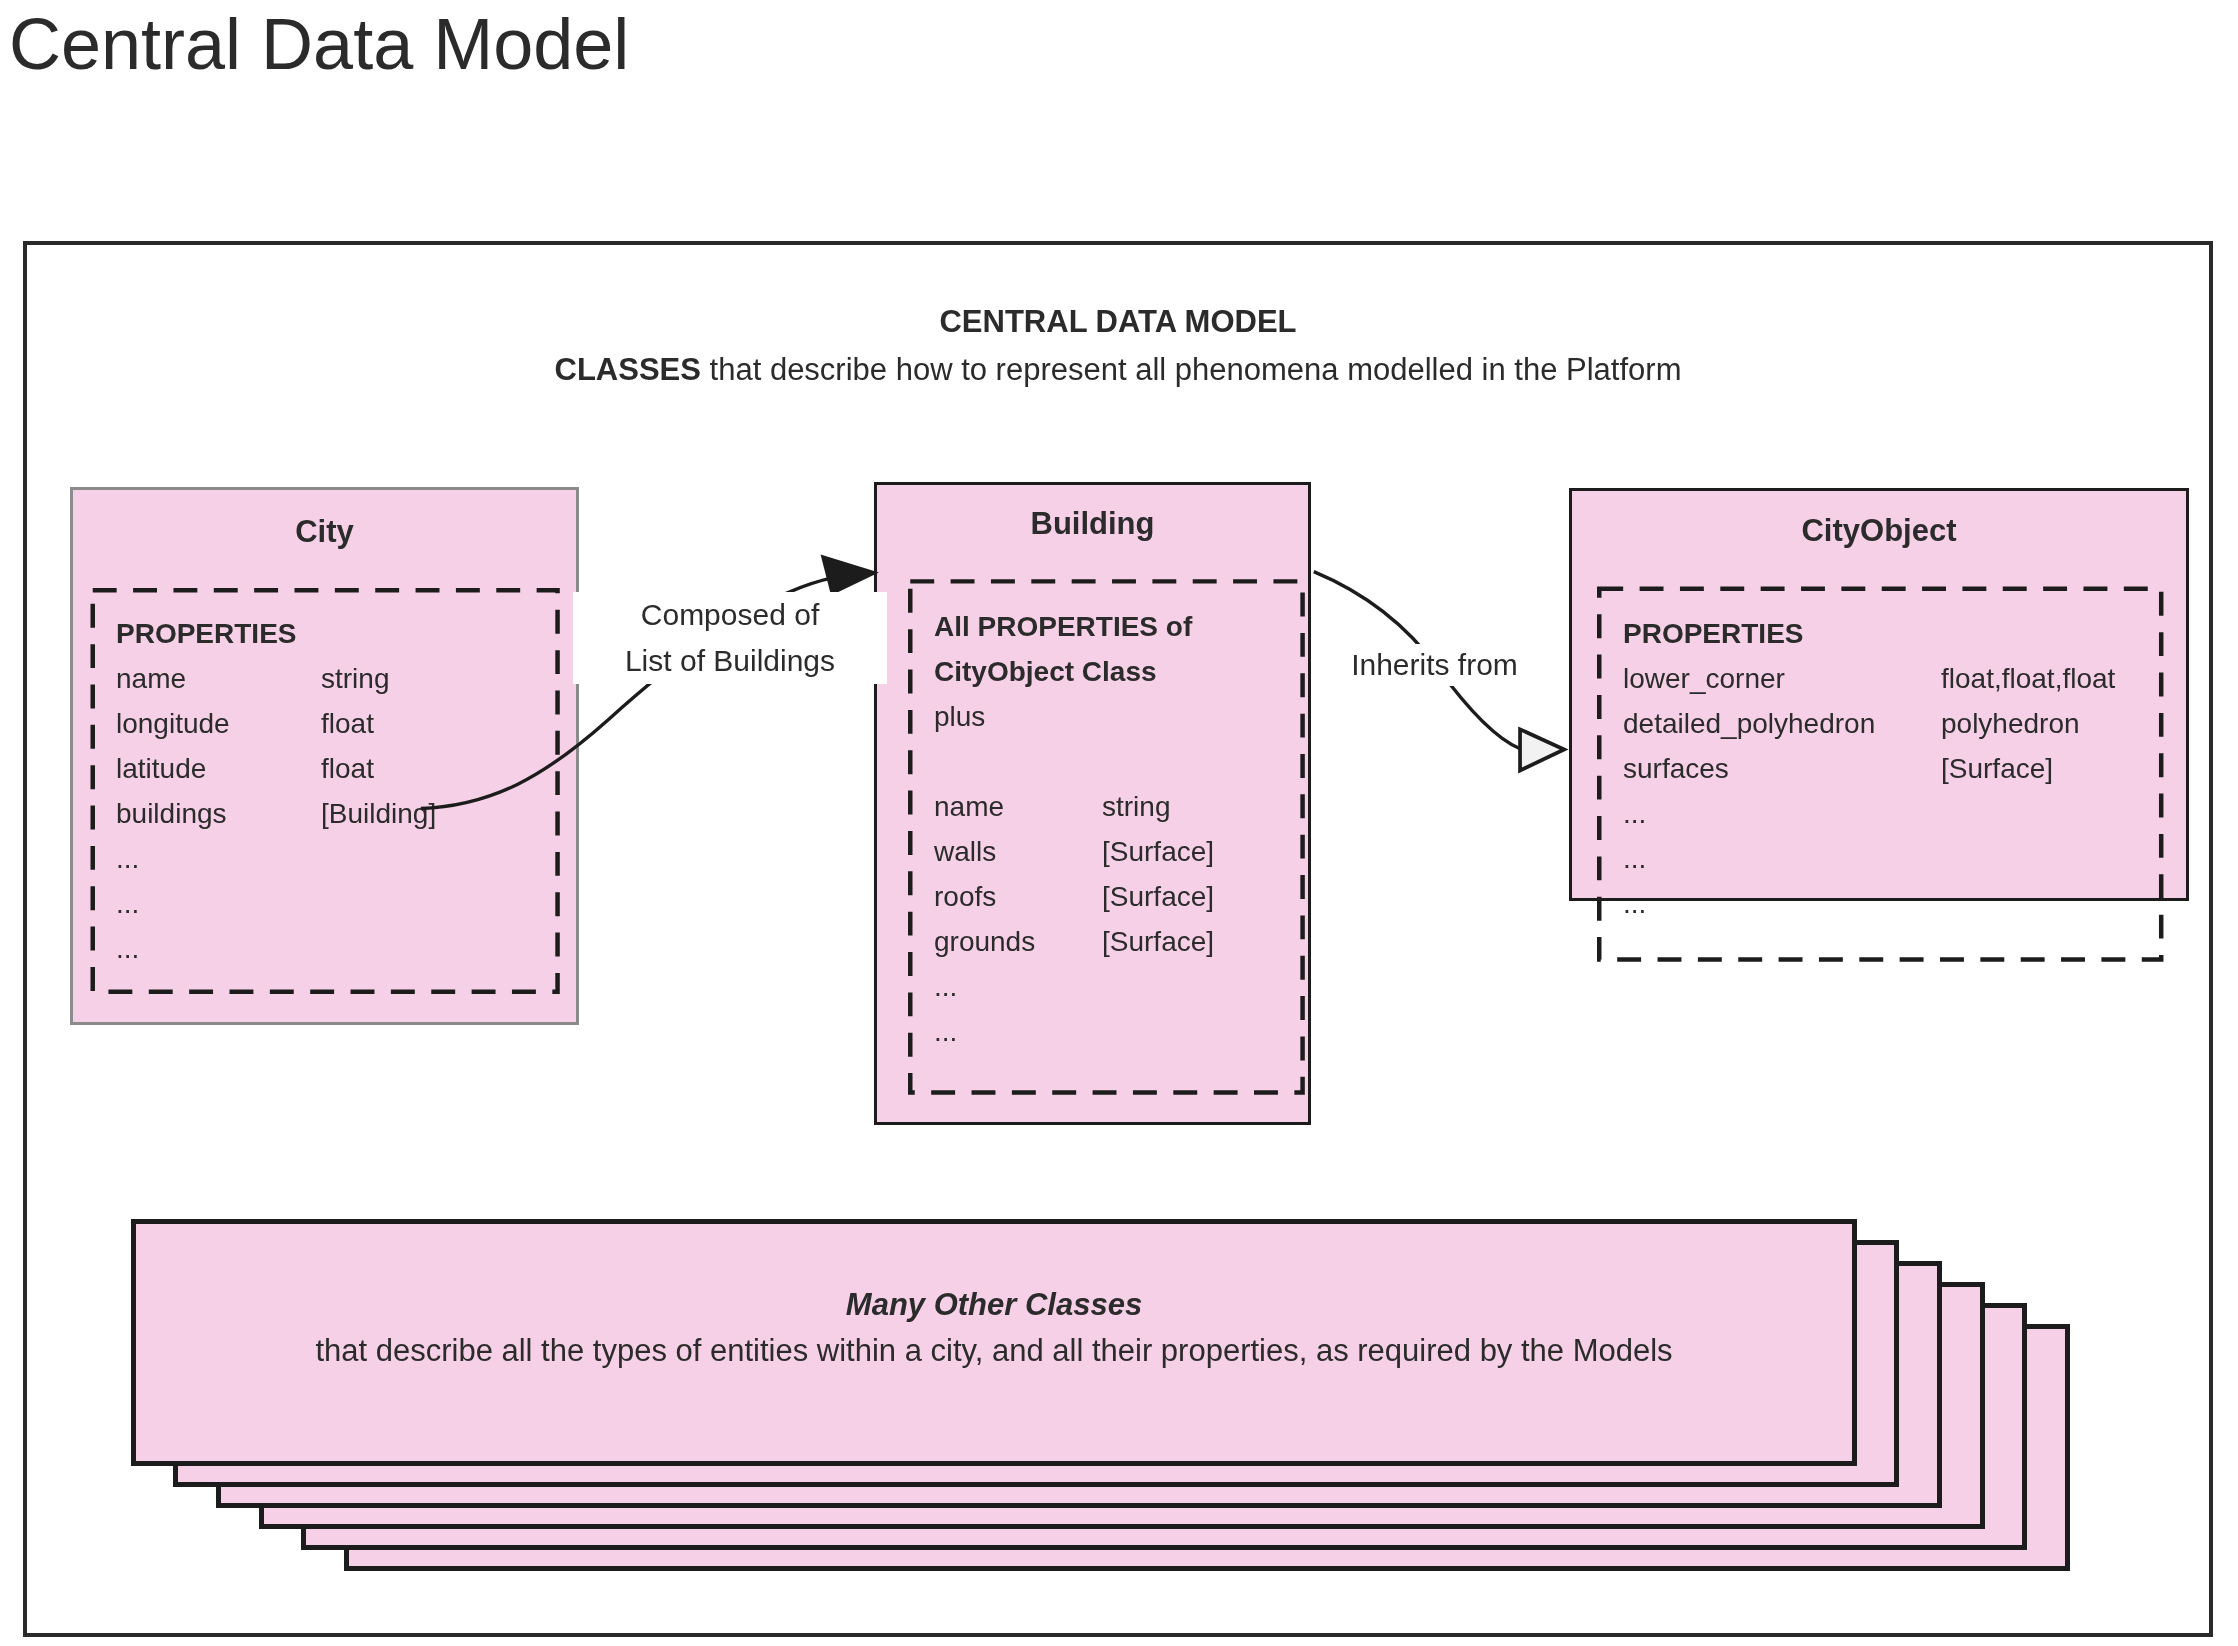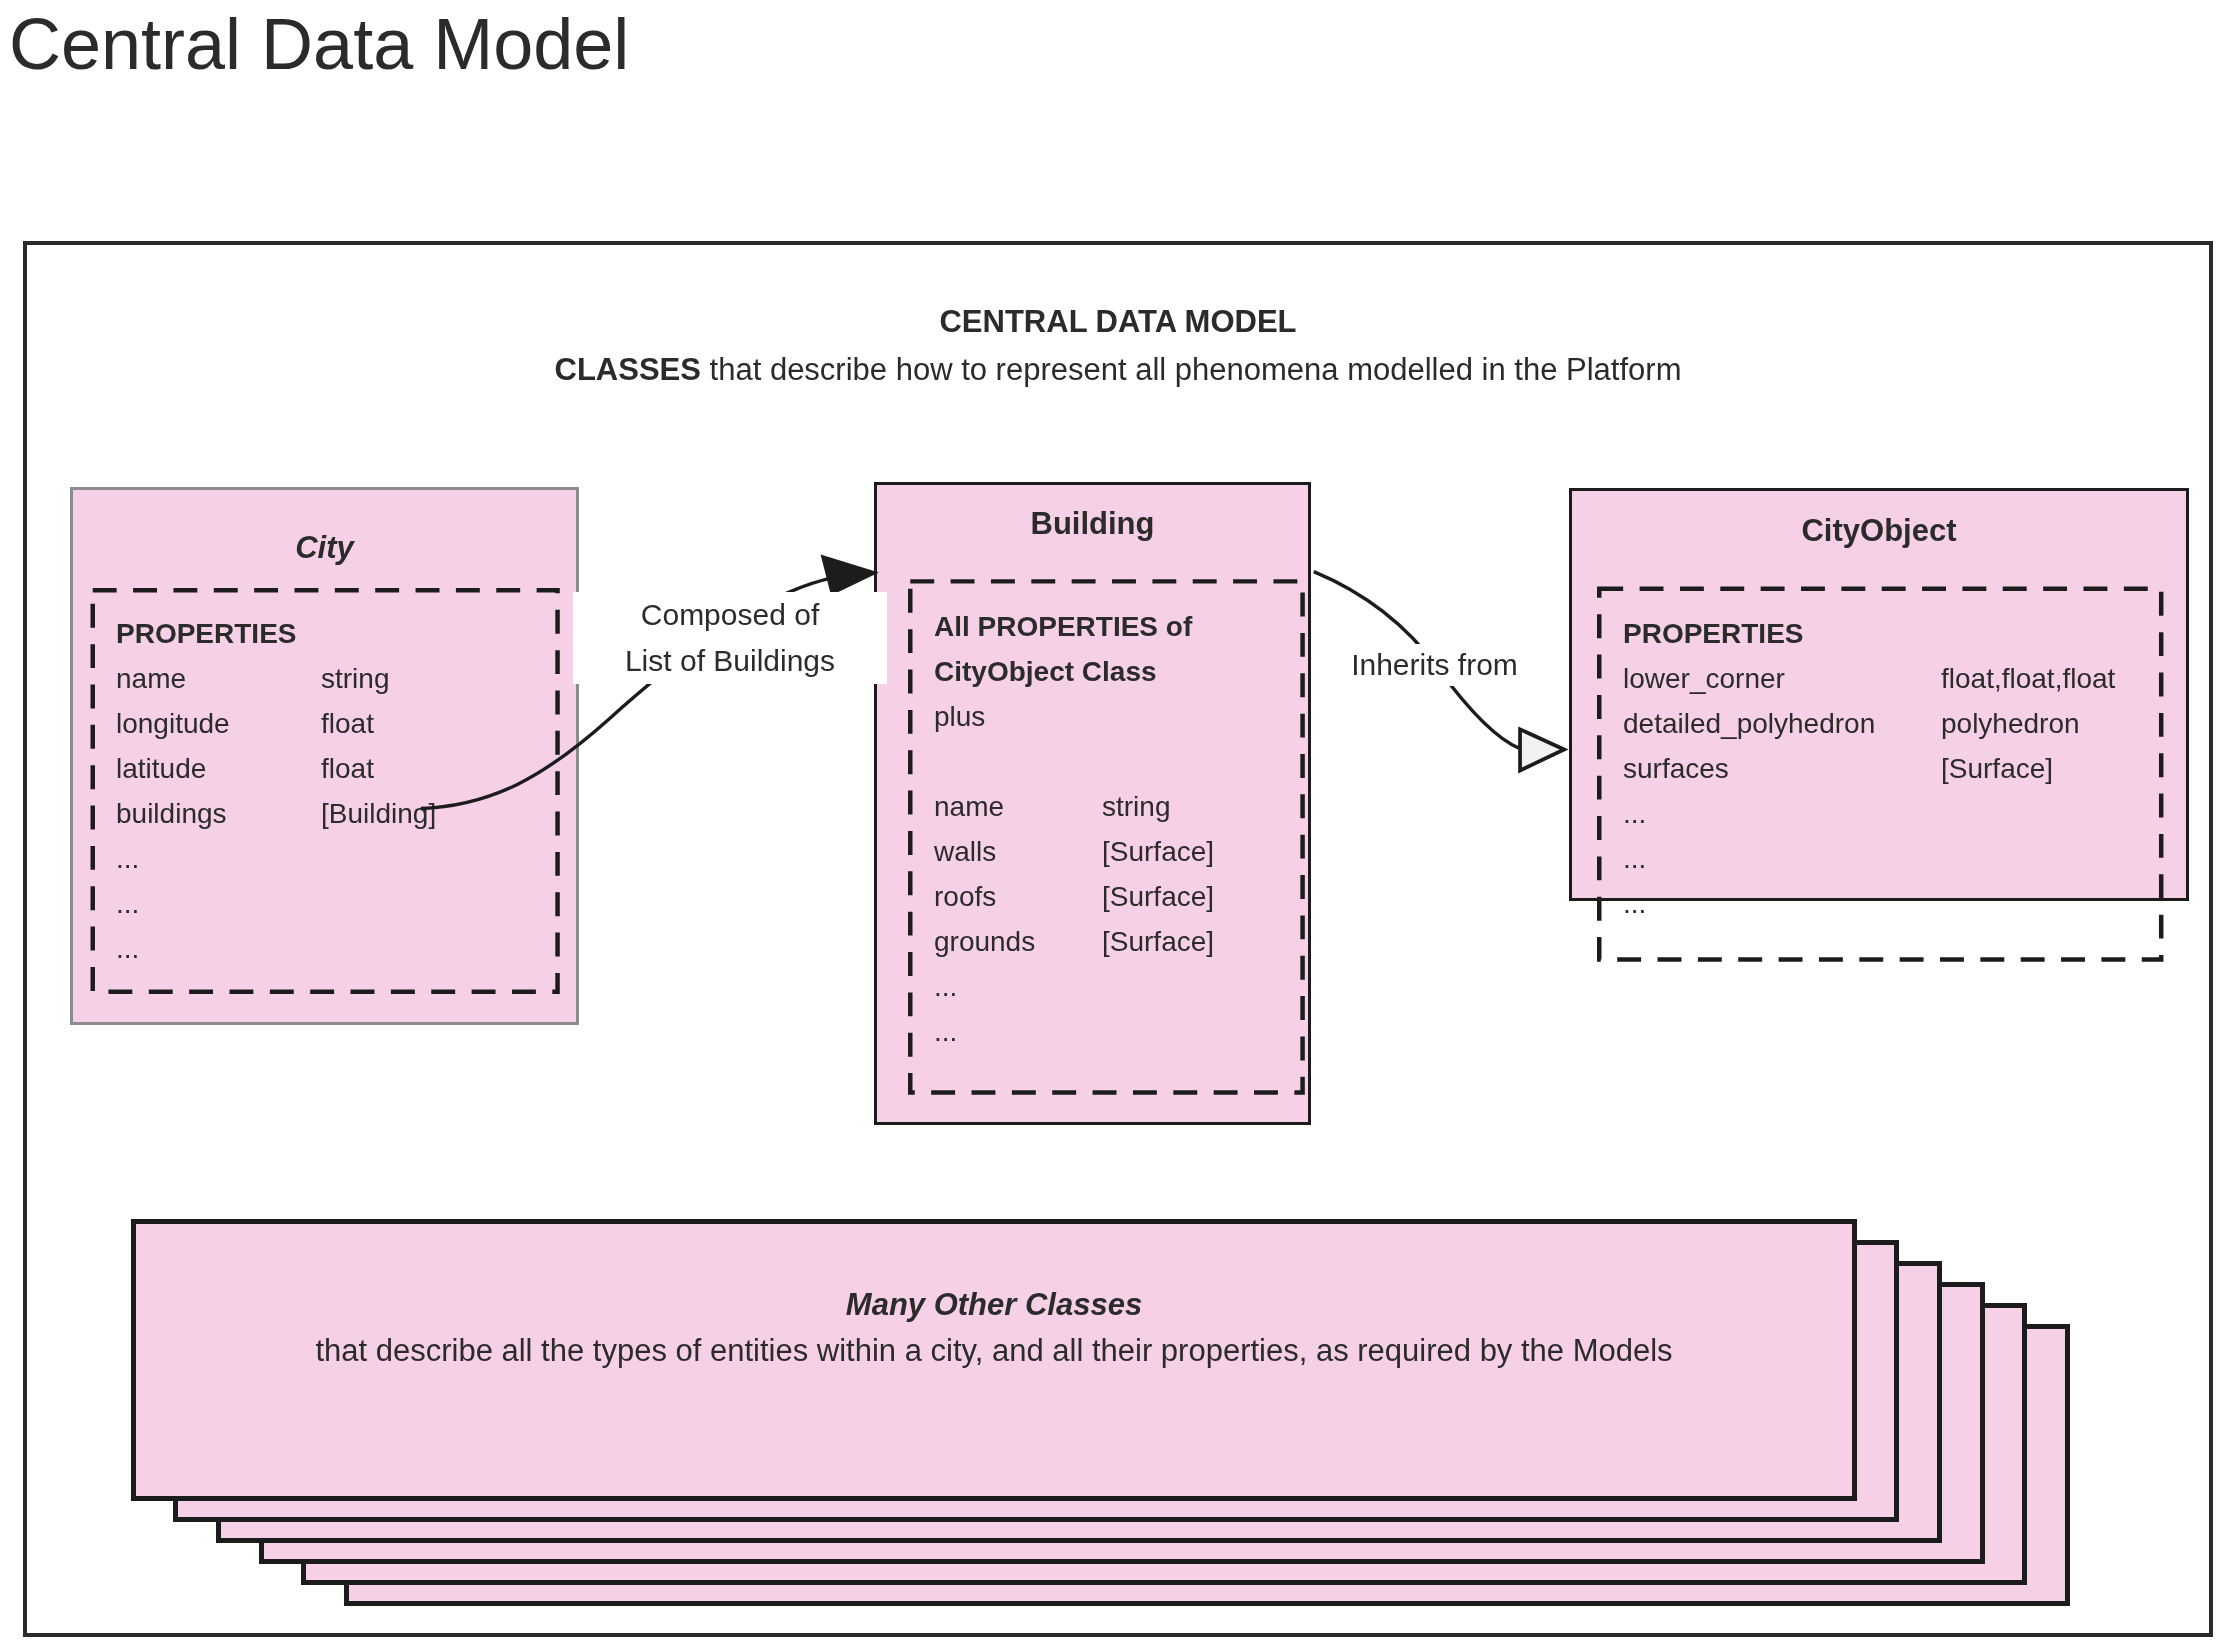"City" div.class-title { font-style: italic -> none; padding-top: 40px -> 24px }
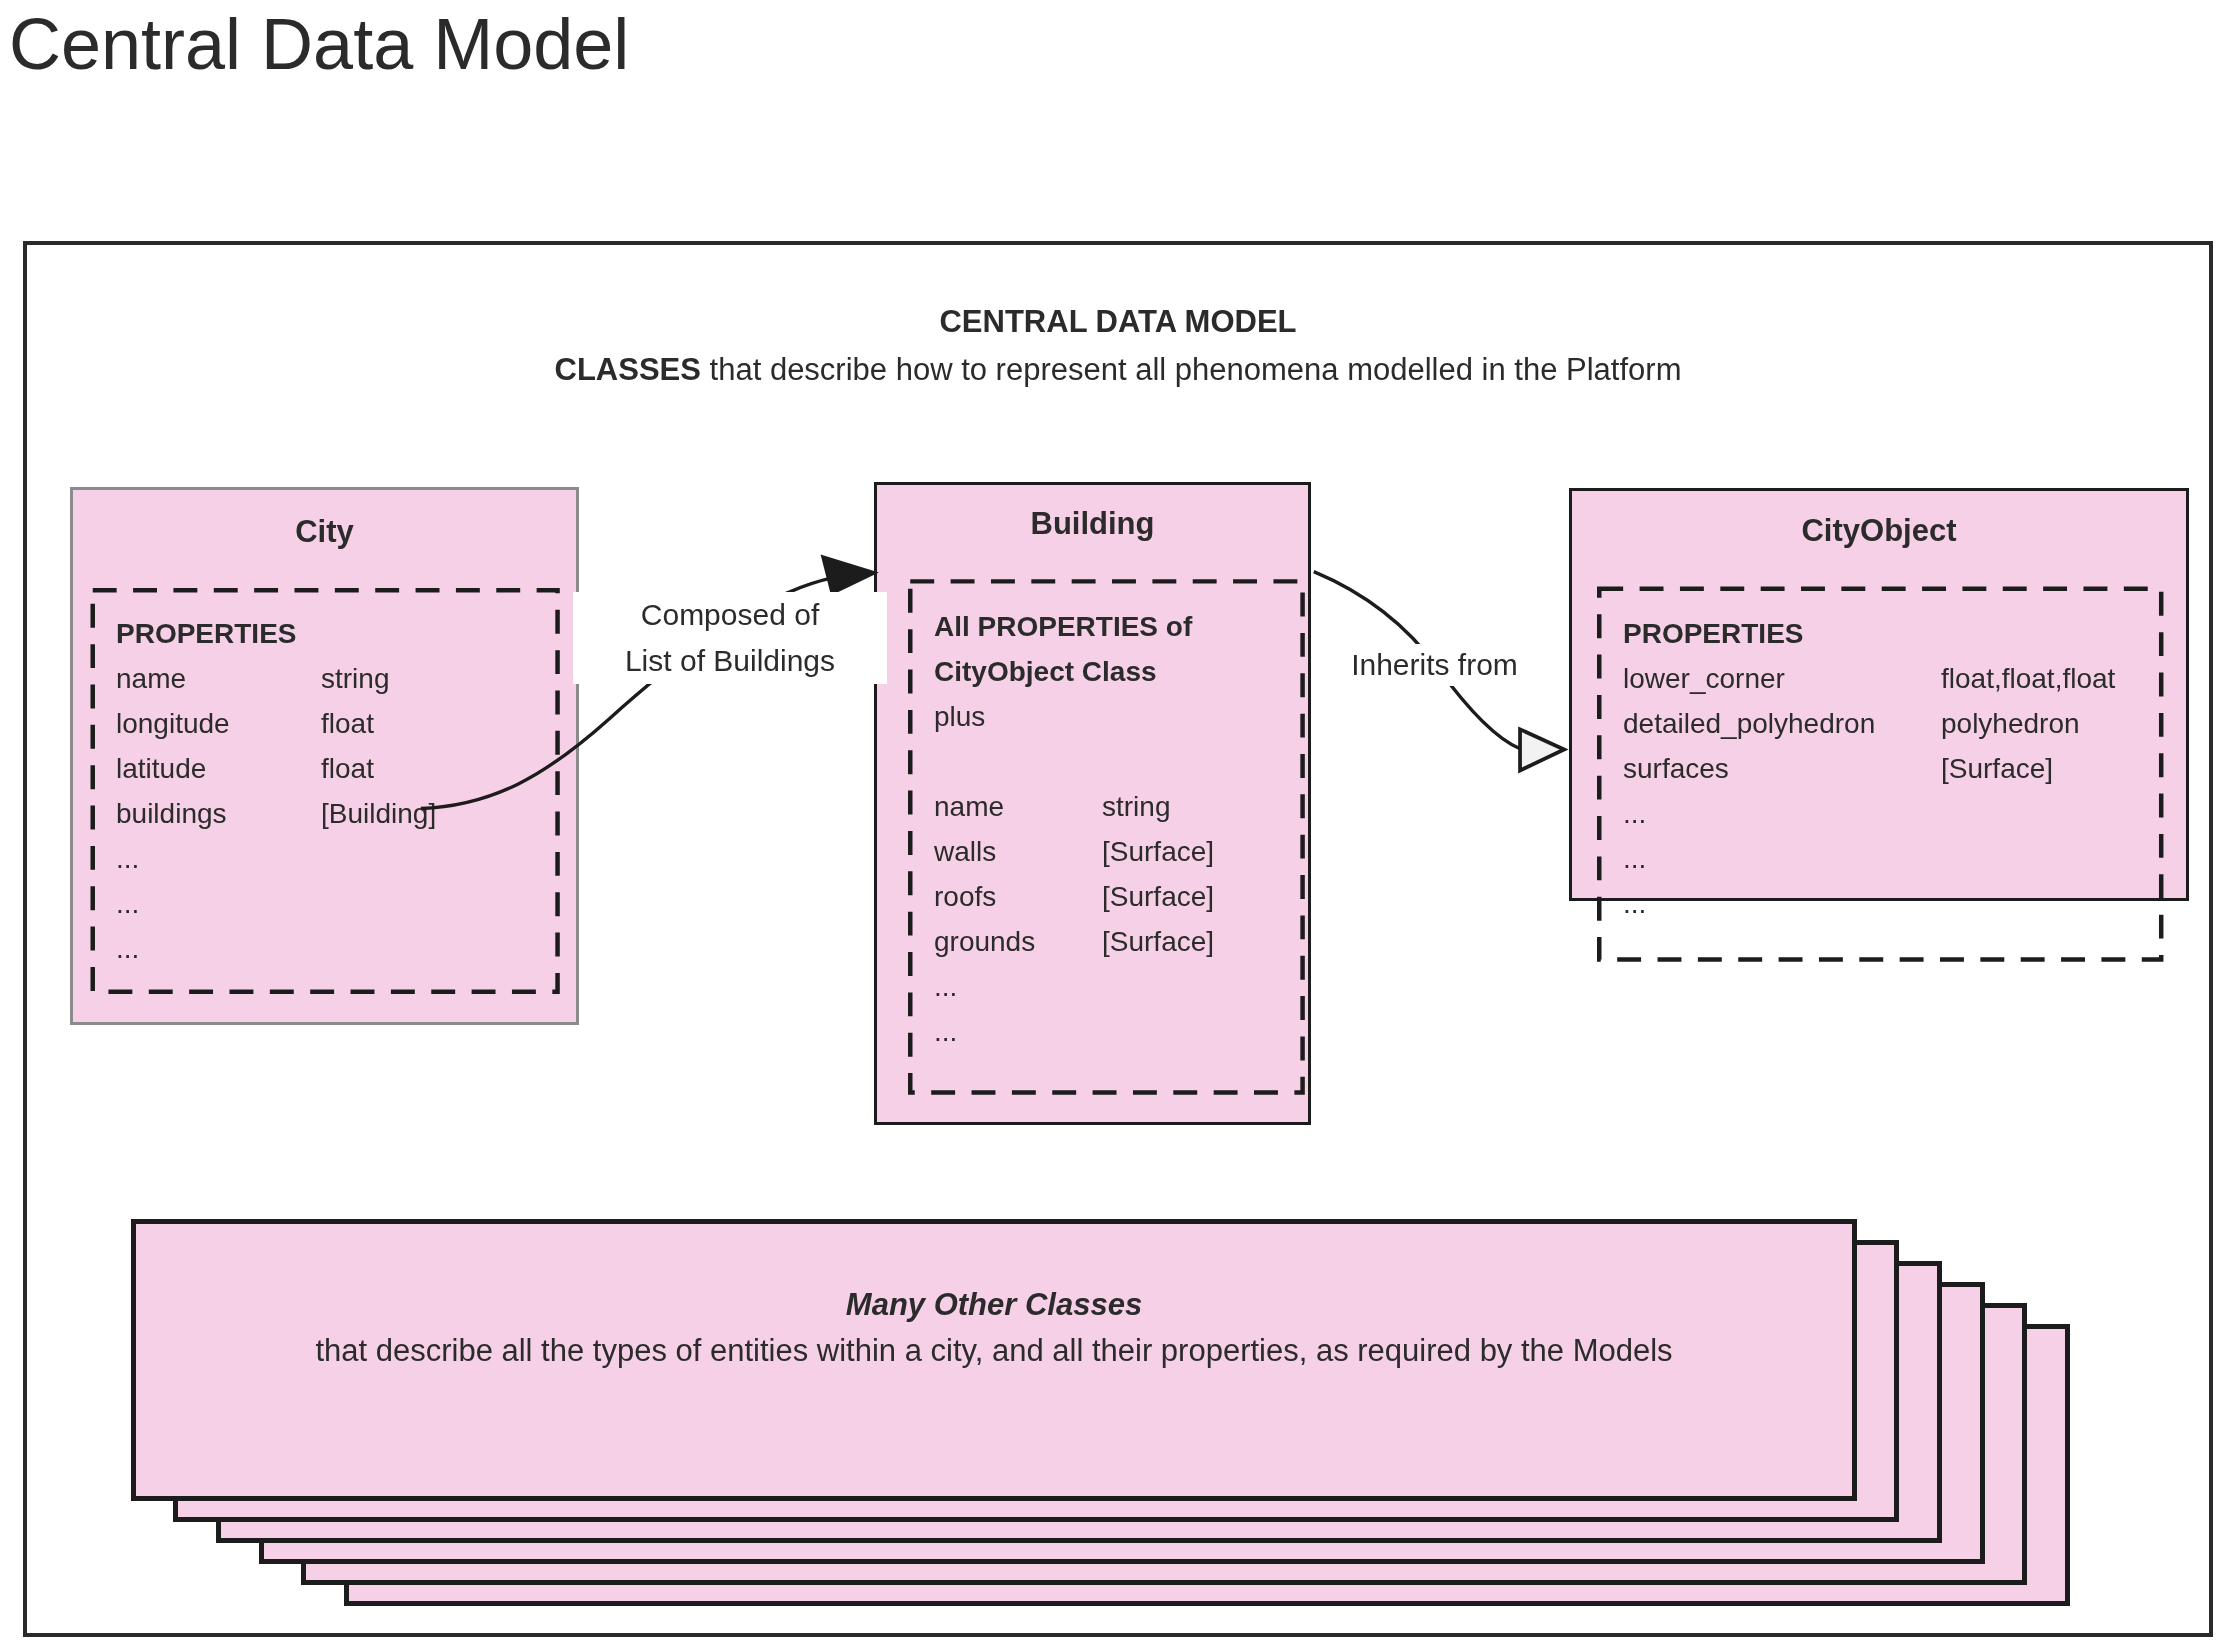"Many Other Classes" .stack-card { height: 282px -> 247px }
